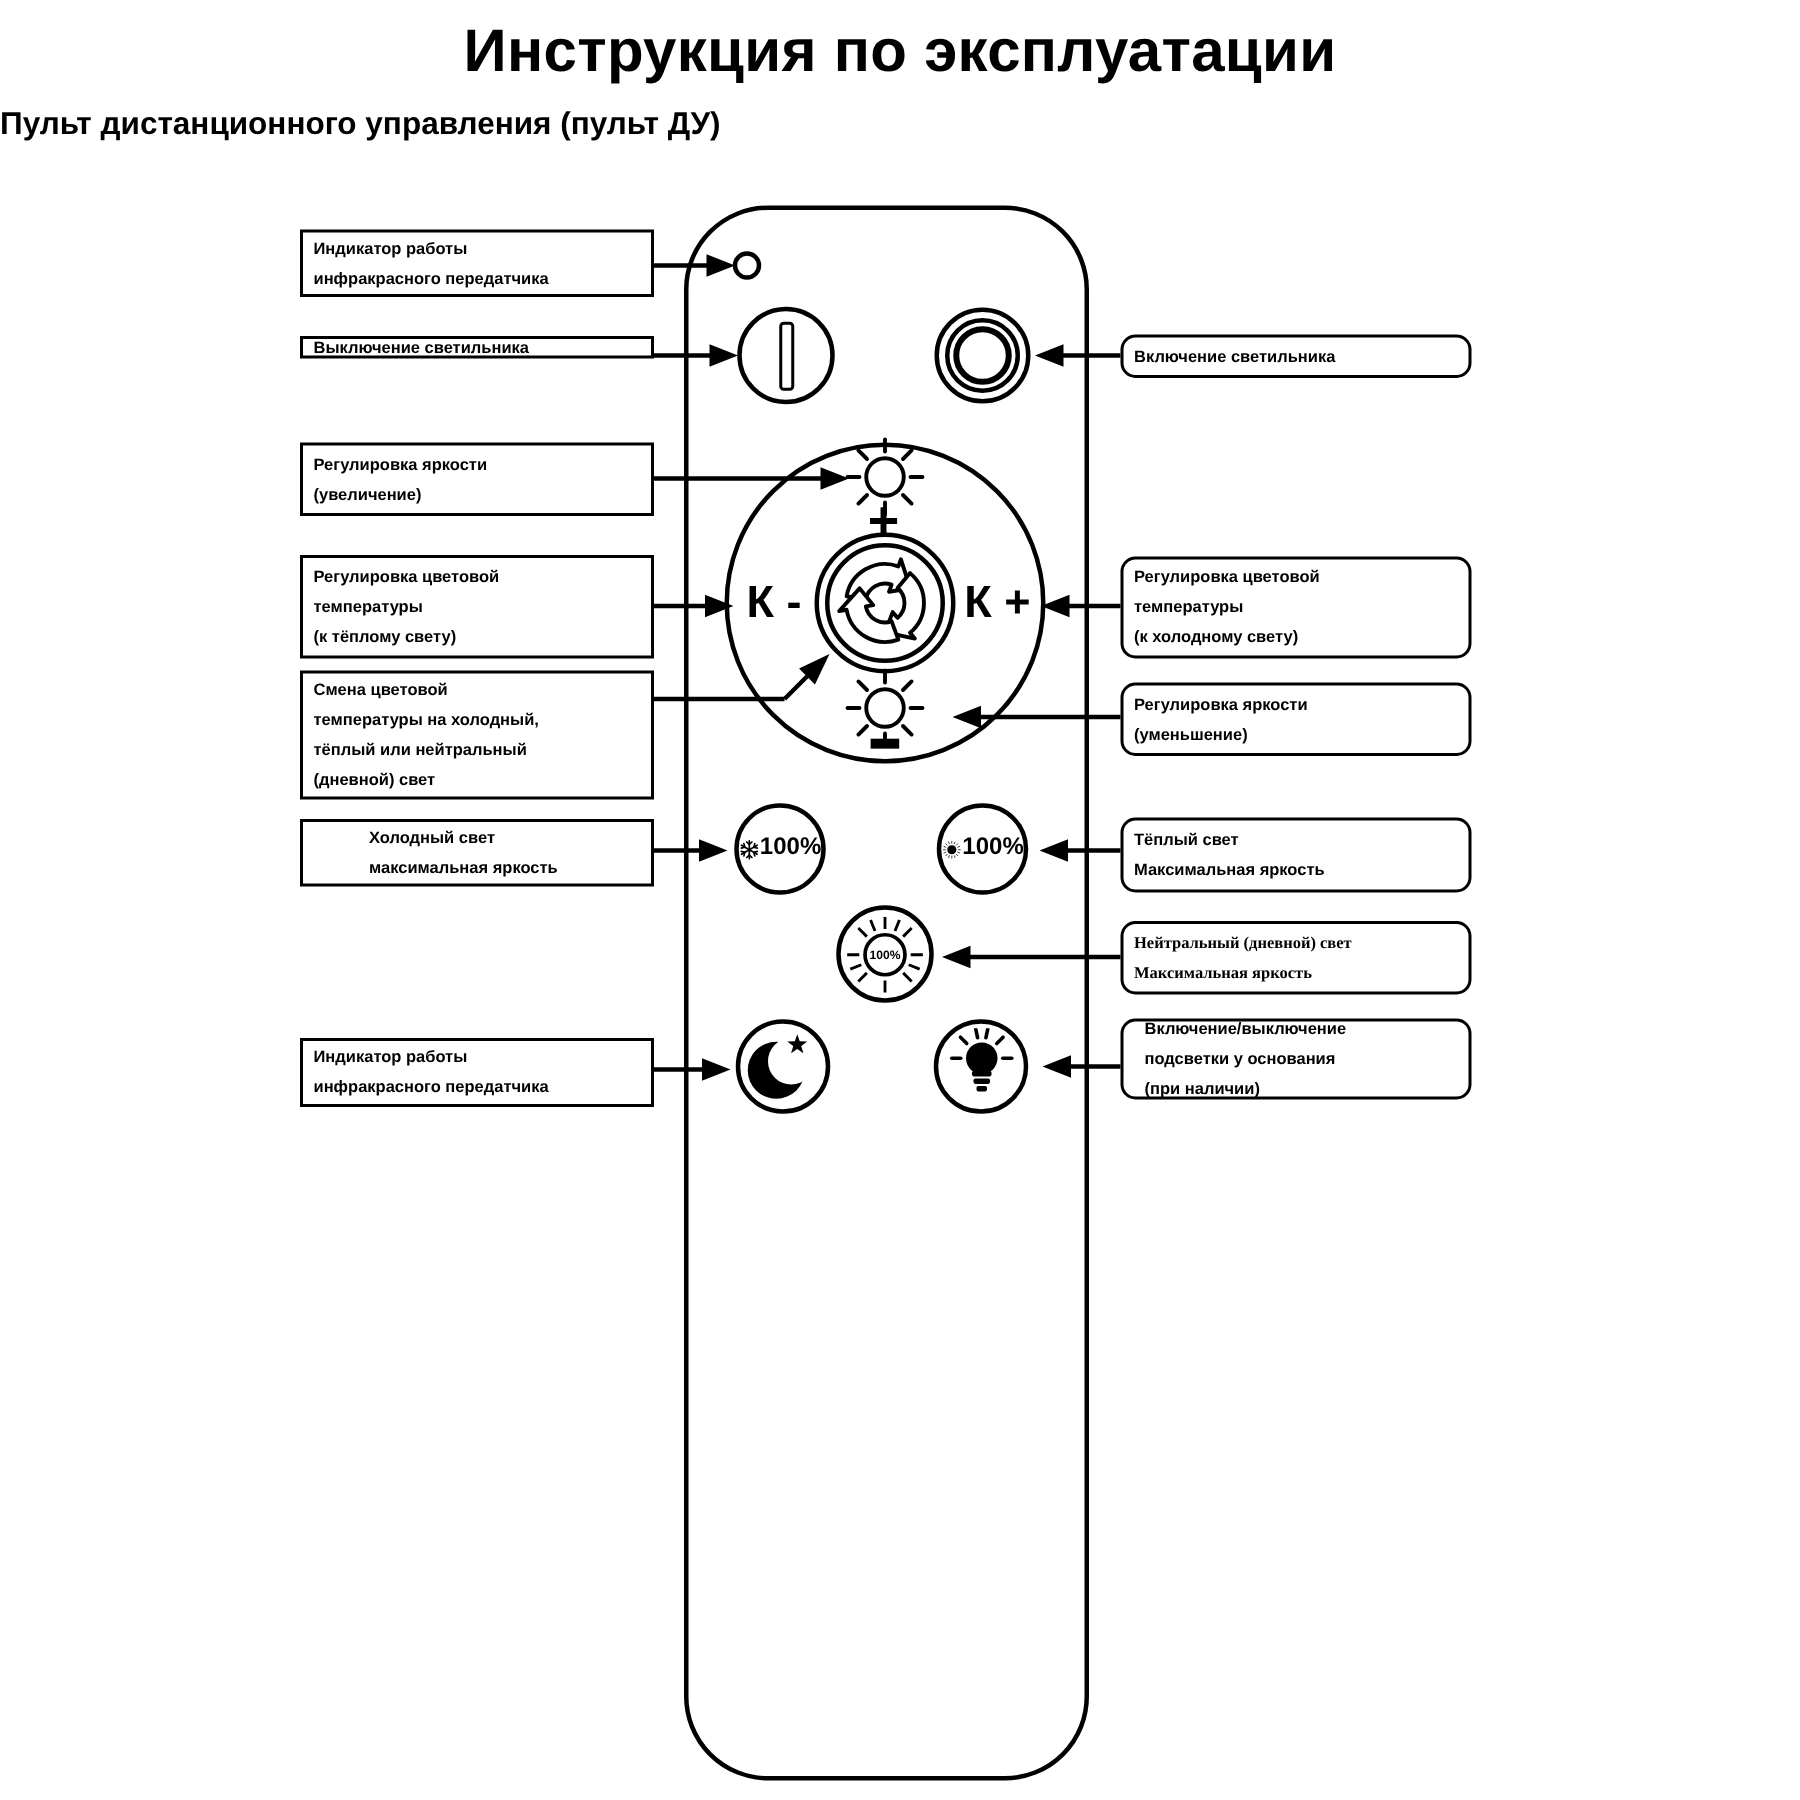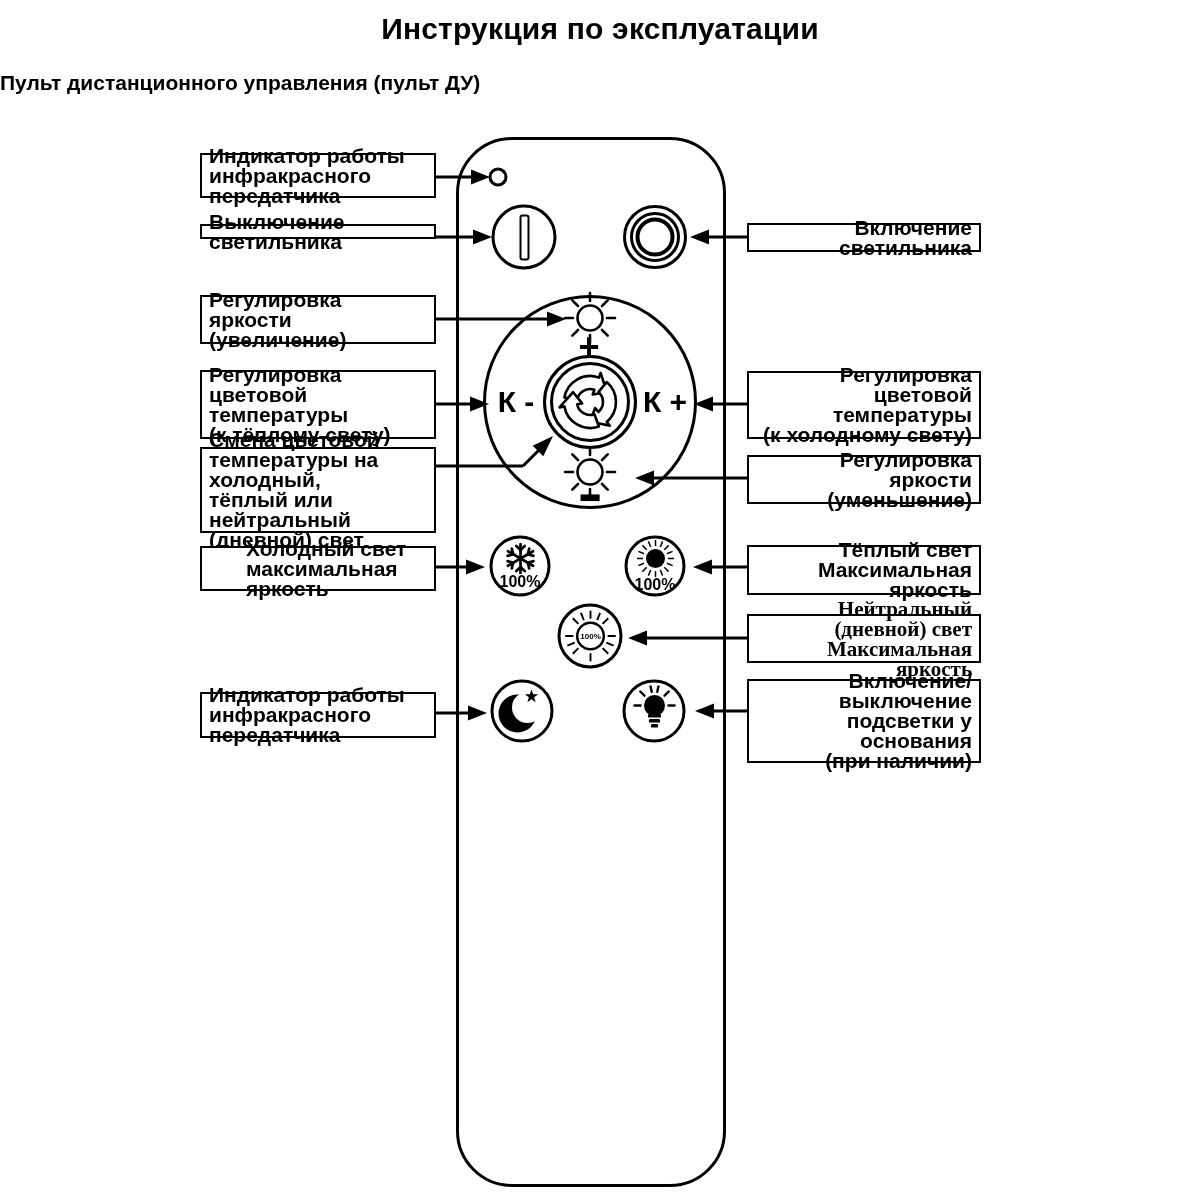"Инструкция по эксплуатации" .page-title { font-size: 30px -> 40px }
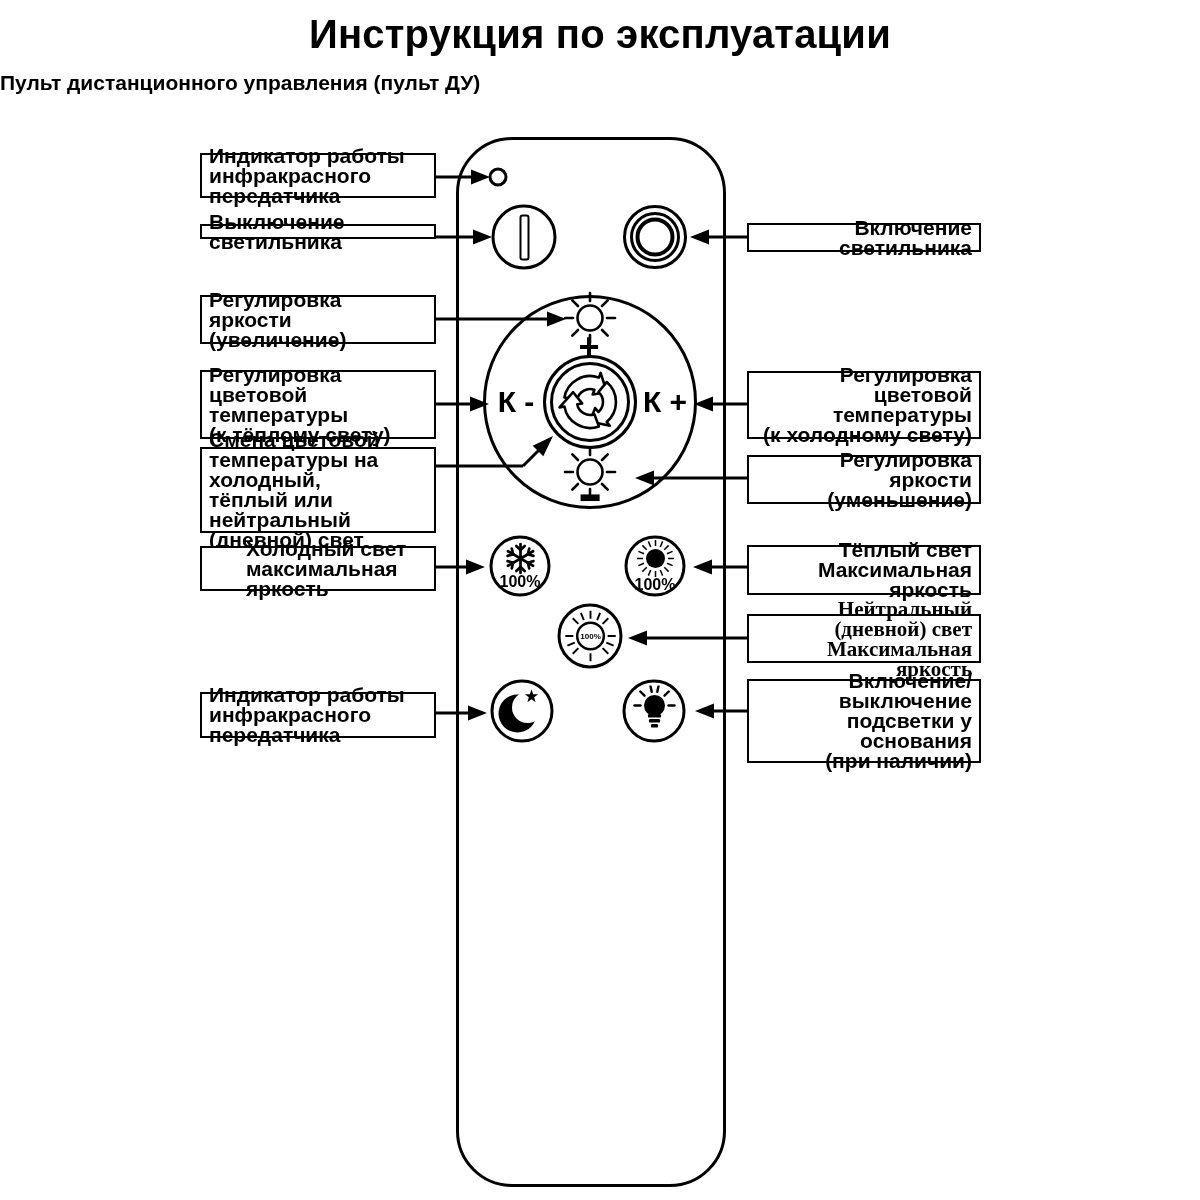"Индикатор работы" .callout { font-size: 21px -> 11px }
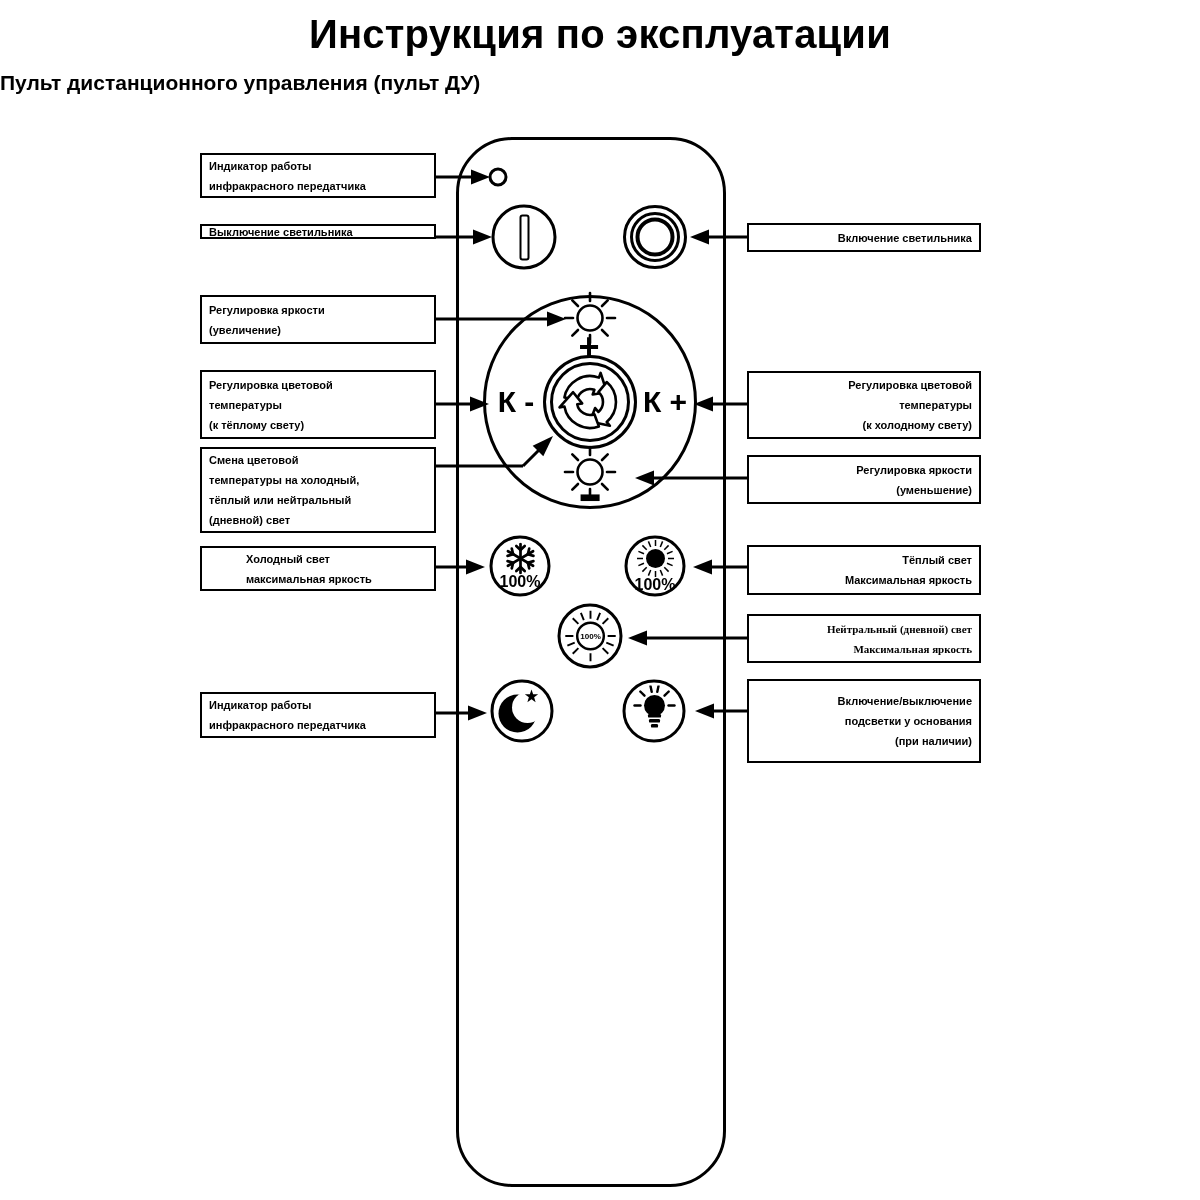"Включение светильника" .callout.right { border-radius: none -> 10px; text-align: right -> none }
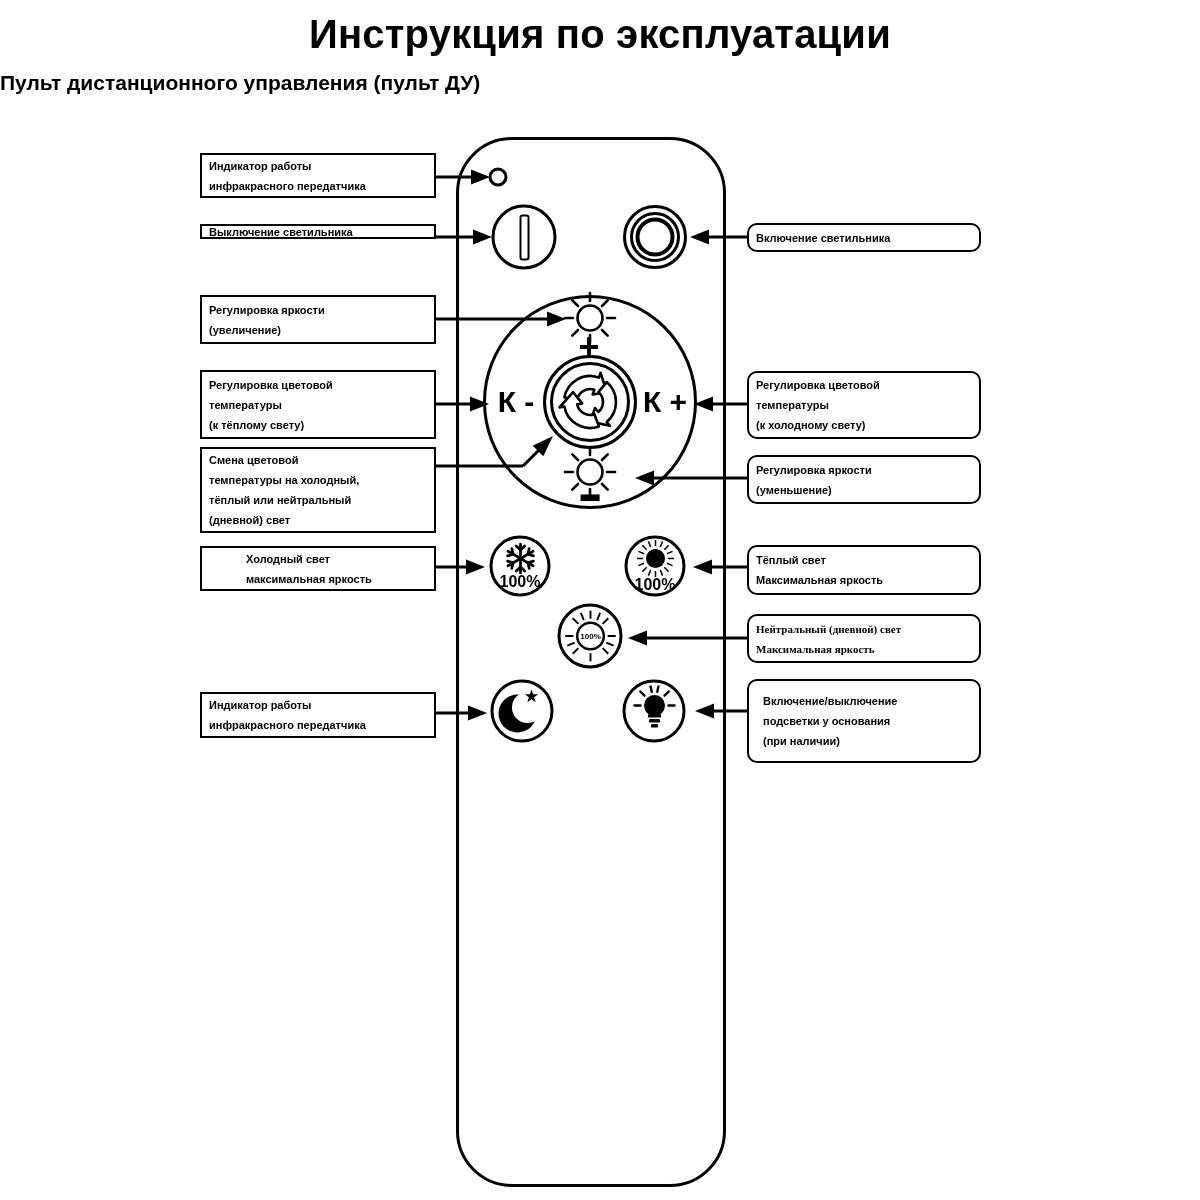"100%" .circle { flex-direction: column -> row }
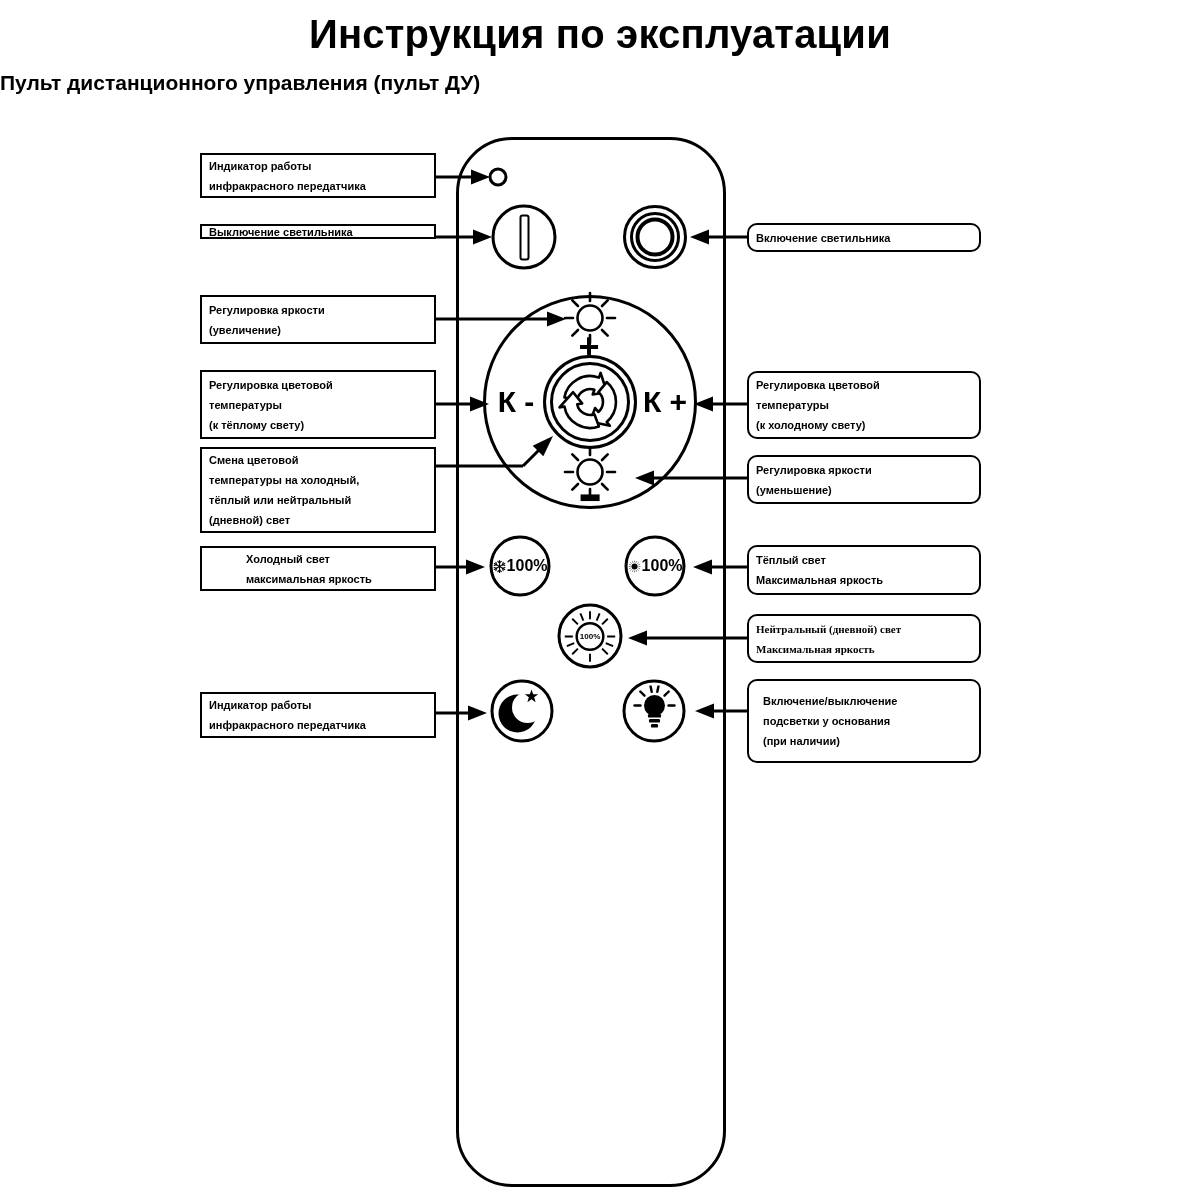"Включение/выключение" div.callout { height: 84px -> 54px }
